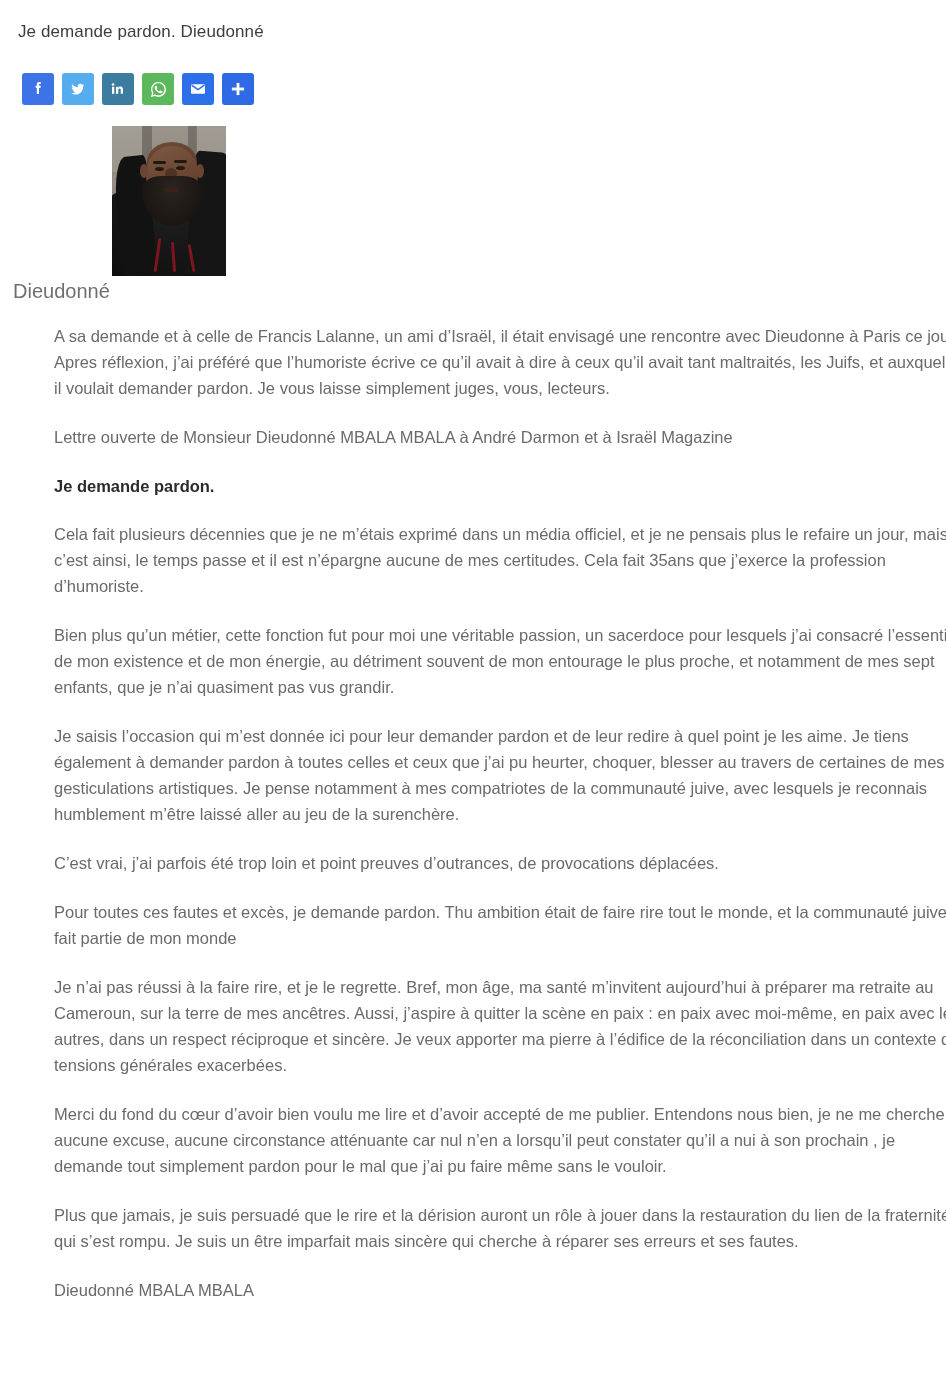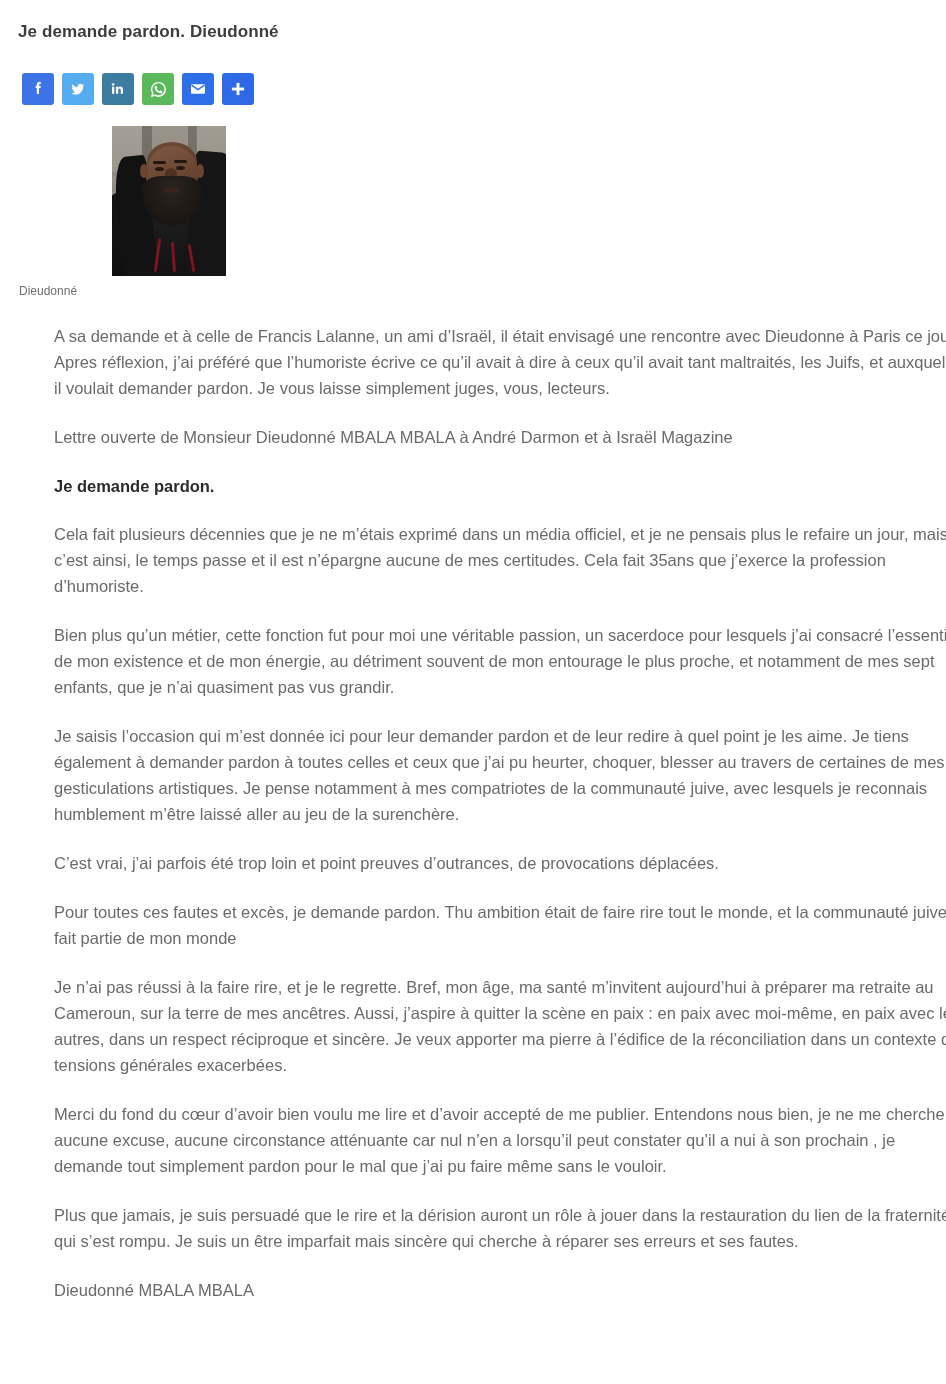"Je demande pardon. Dieudonné" .article-title { font-weight: 700 -> 400 }
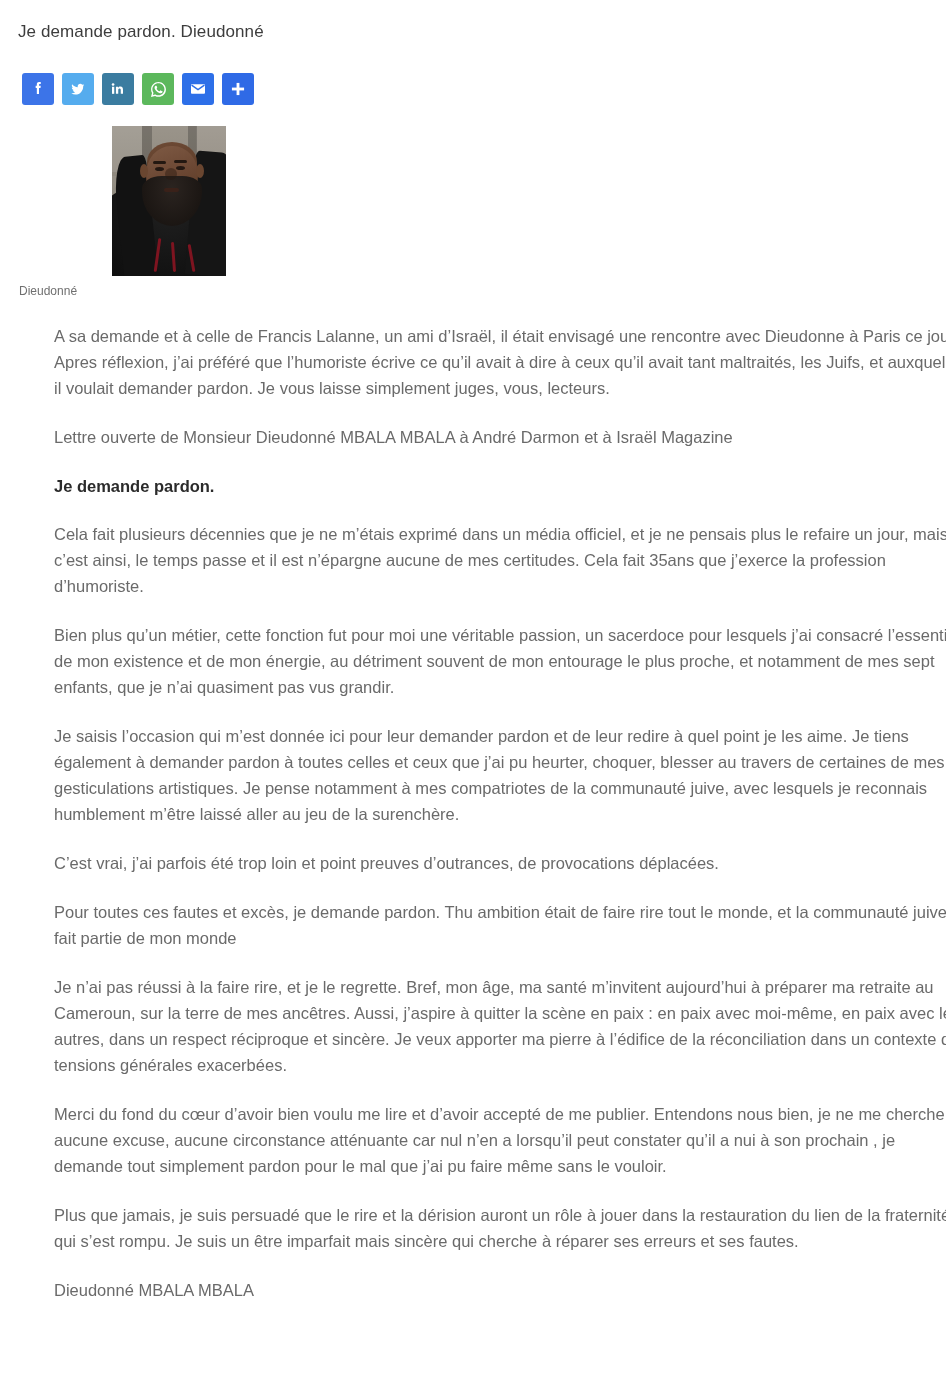"Dieudonné" .photo-caption { font-size: 12px -> 20px; left: 19px -> 13px }
